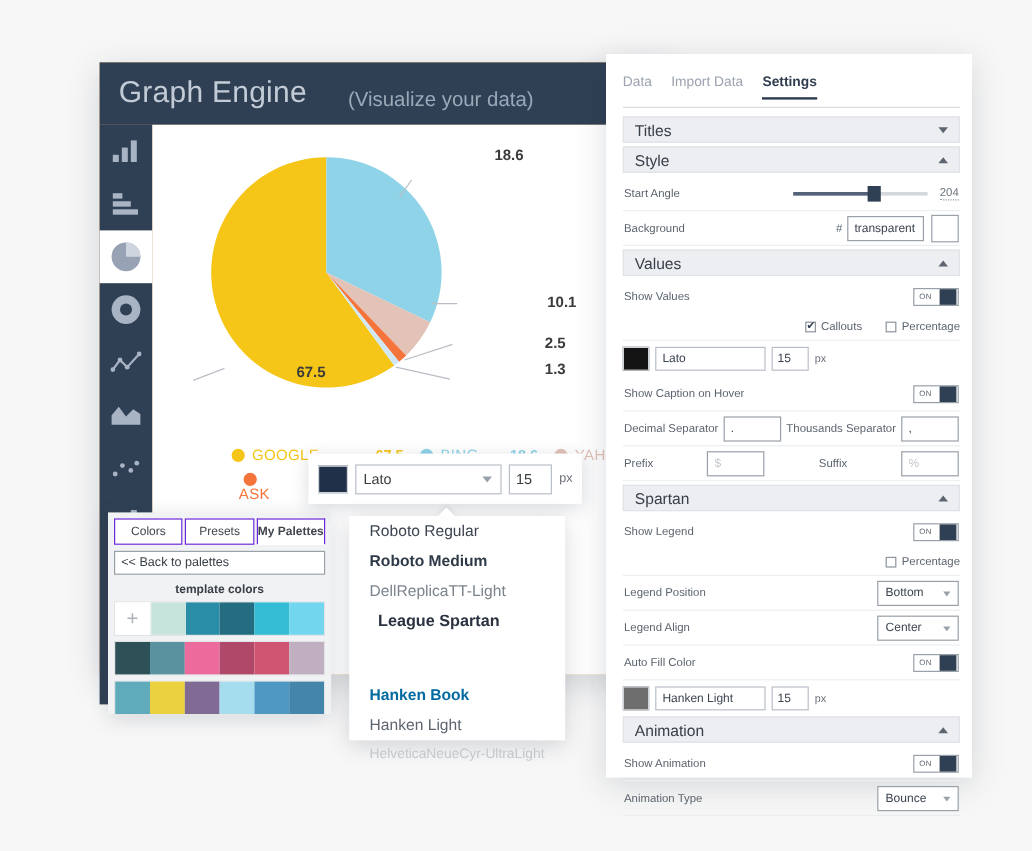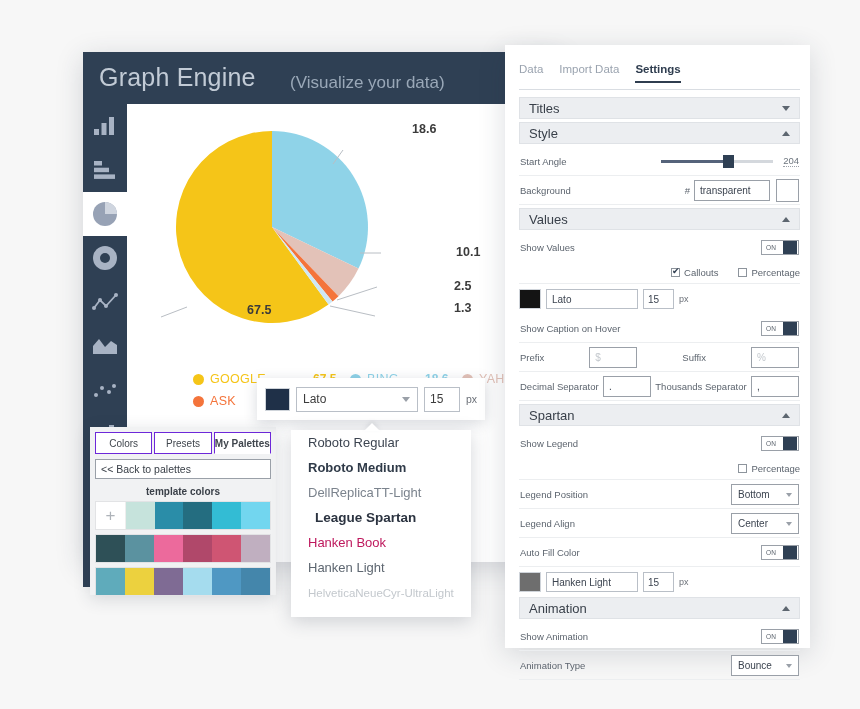"transparent" span.tinput { width: 76px -> 64px }
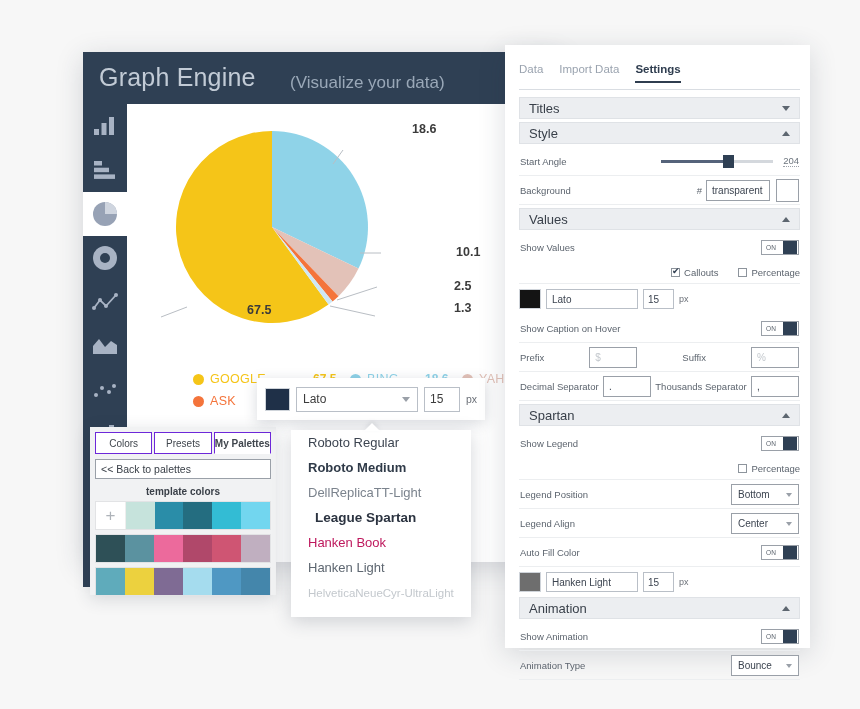"Prefix" div.row { order: before "Decimal Separator" -> after "Decimal Separator" }
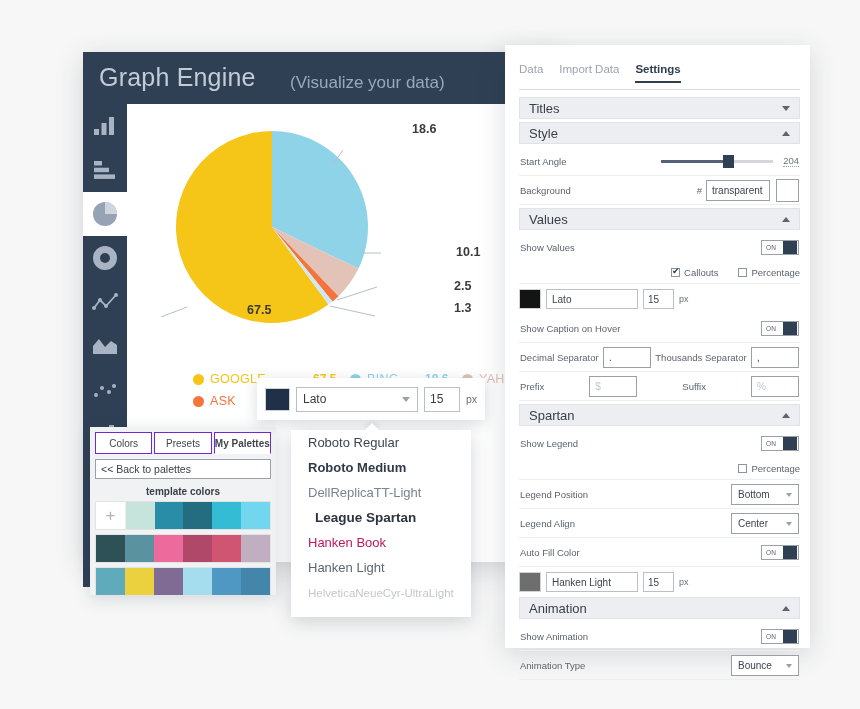"ASK" div.lg-item { flex-direction: none -> column }
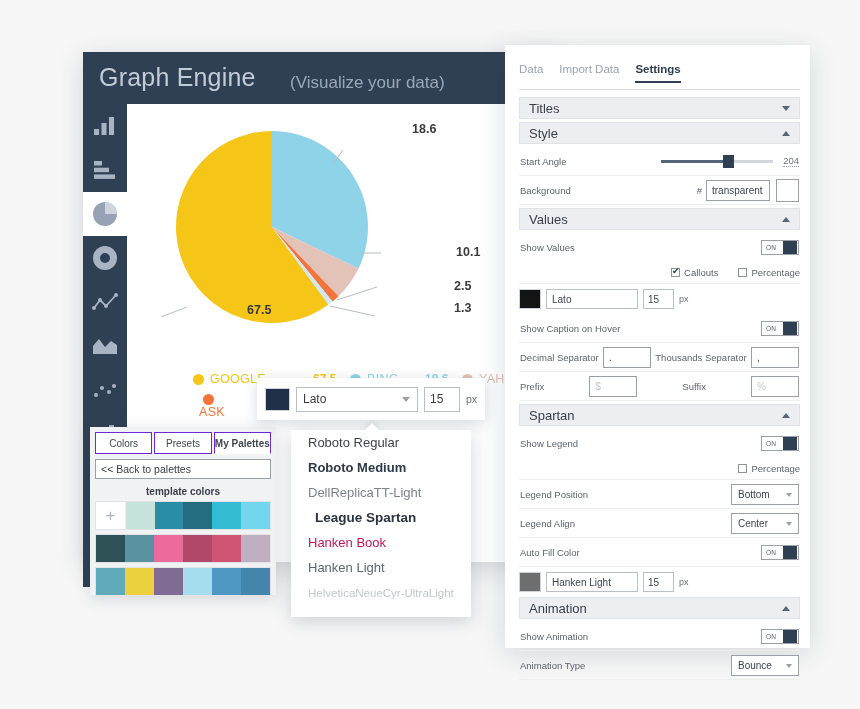"Hanken Book" div.fopt { color: #be185d -> #0369a1; font-weight: 400 -> 700; margin-top: none -> 36px }
